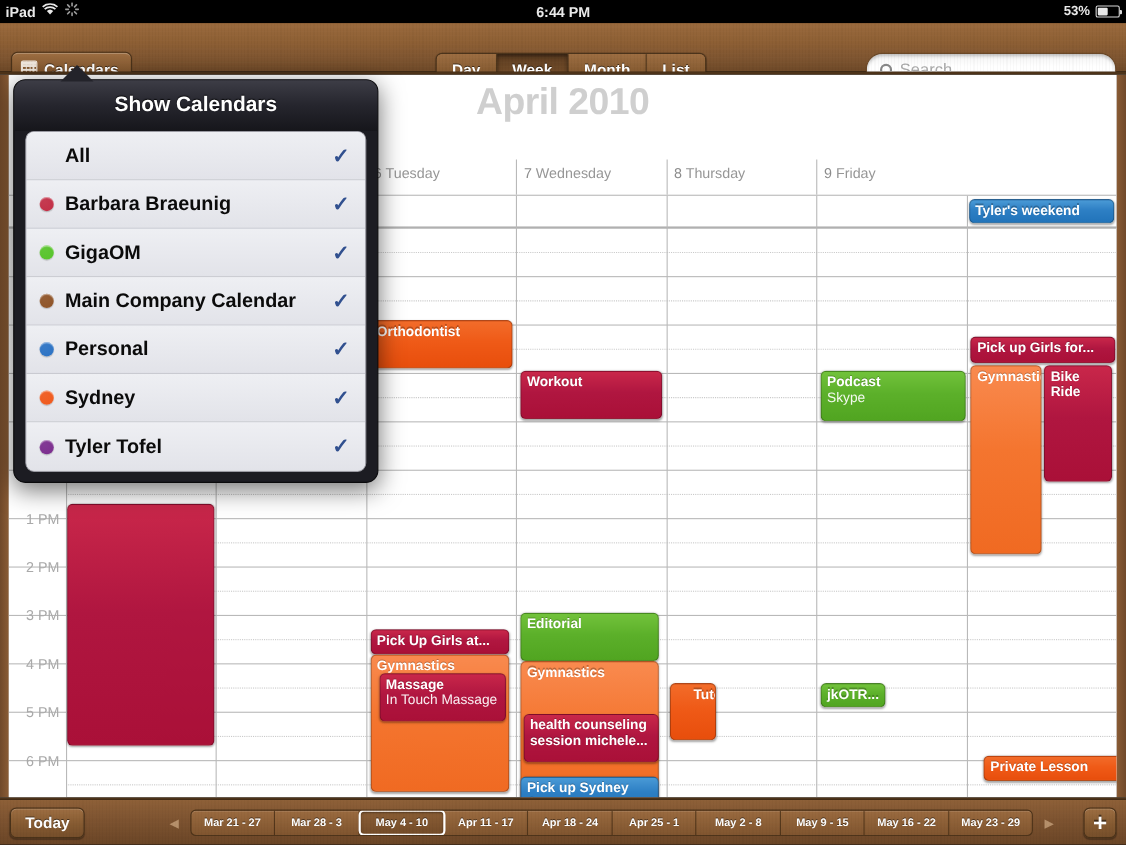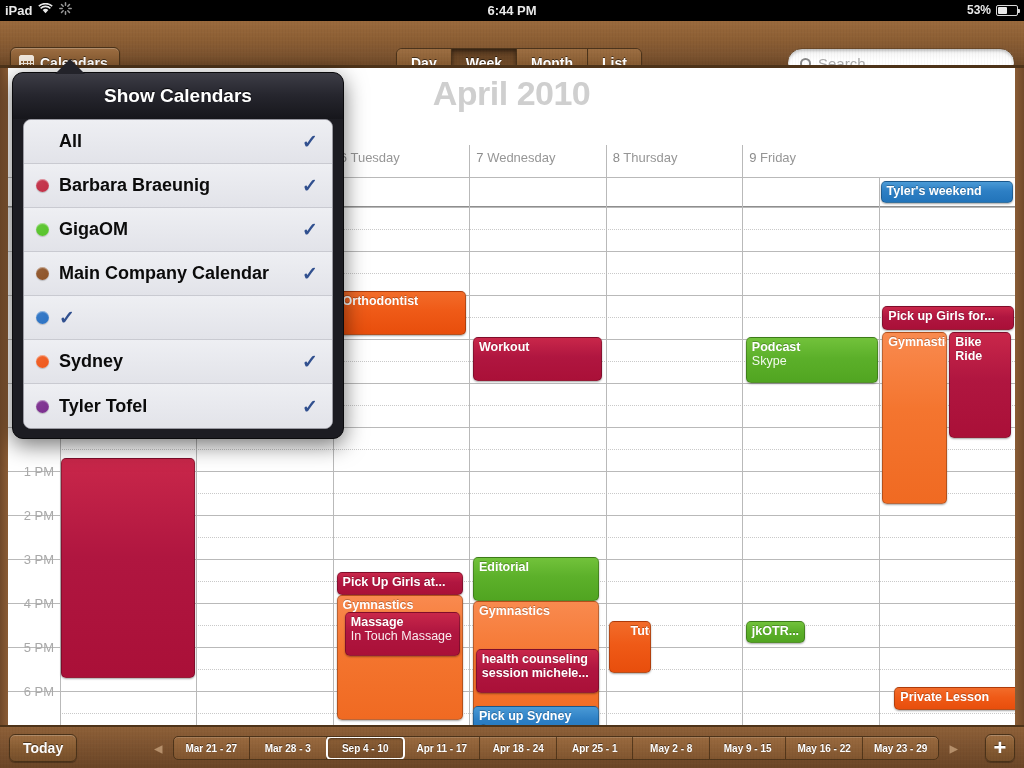"Personal" span.pop-label { html: none -> <span>Personal</span> }
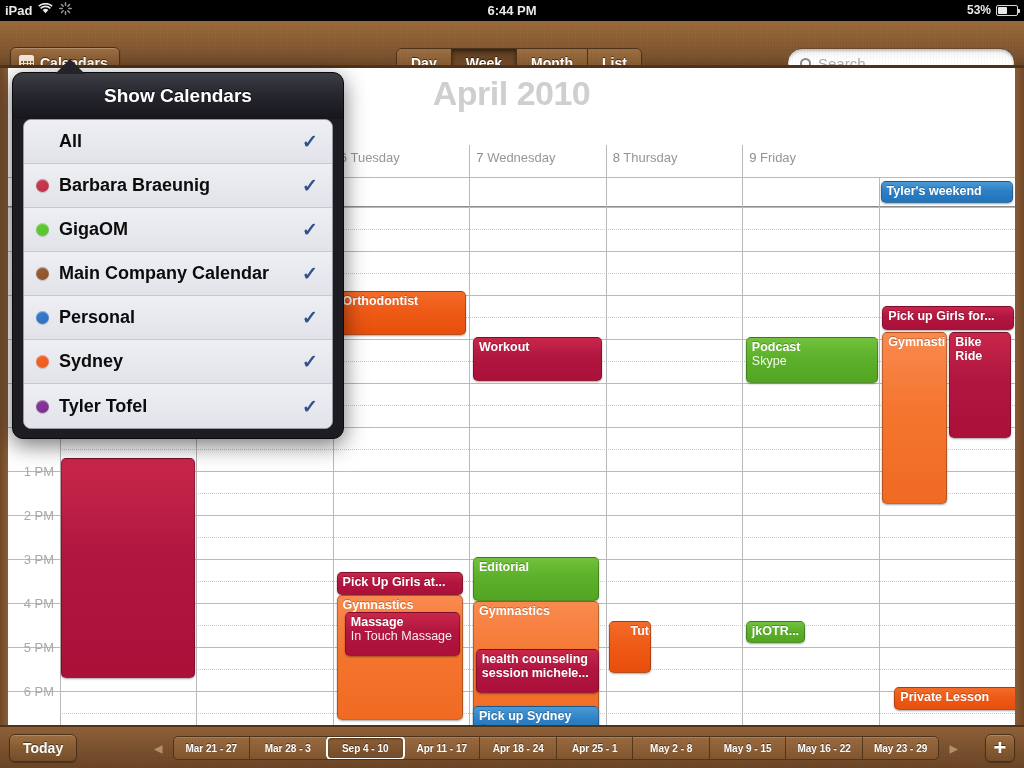"Sep 4 - 10" div.wk { text: Sep -> May }
